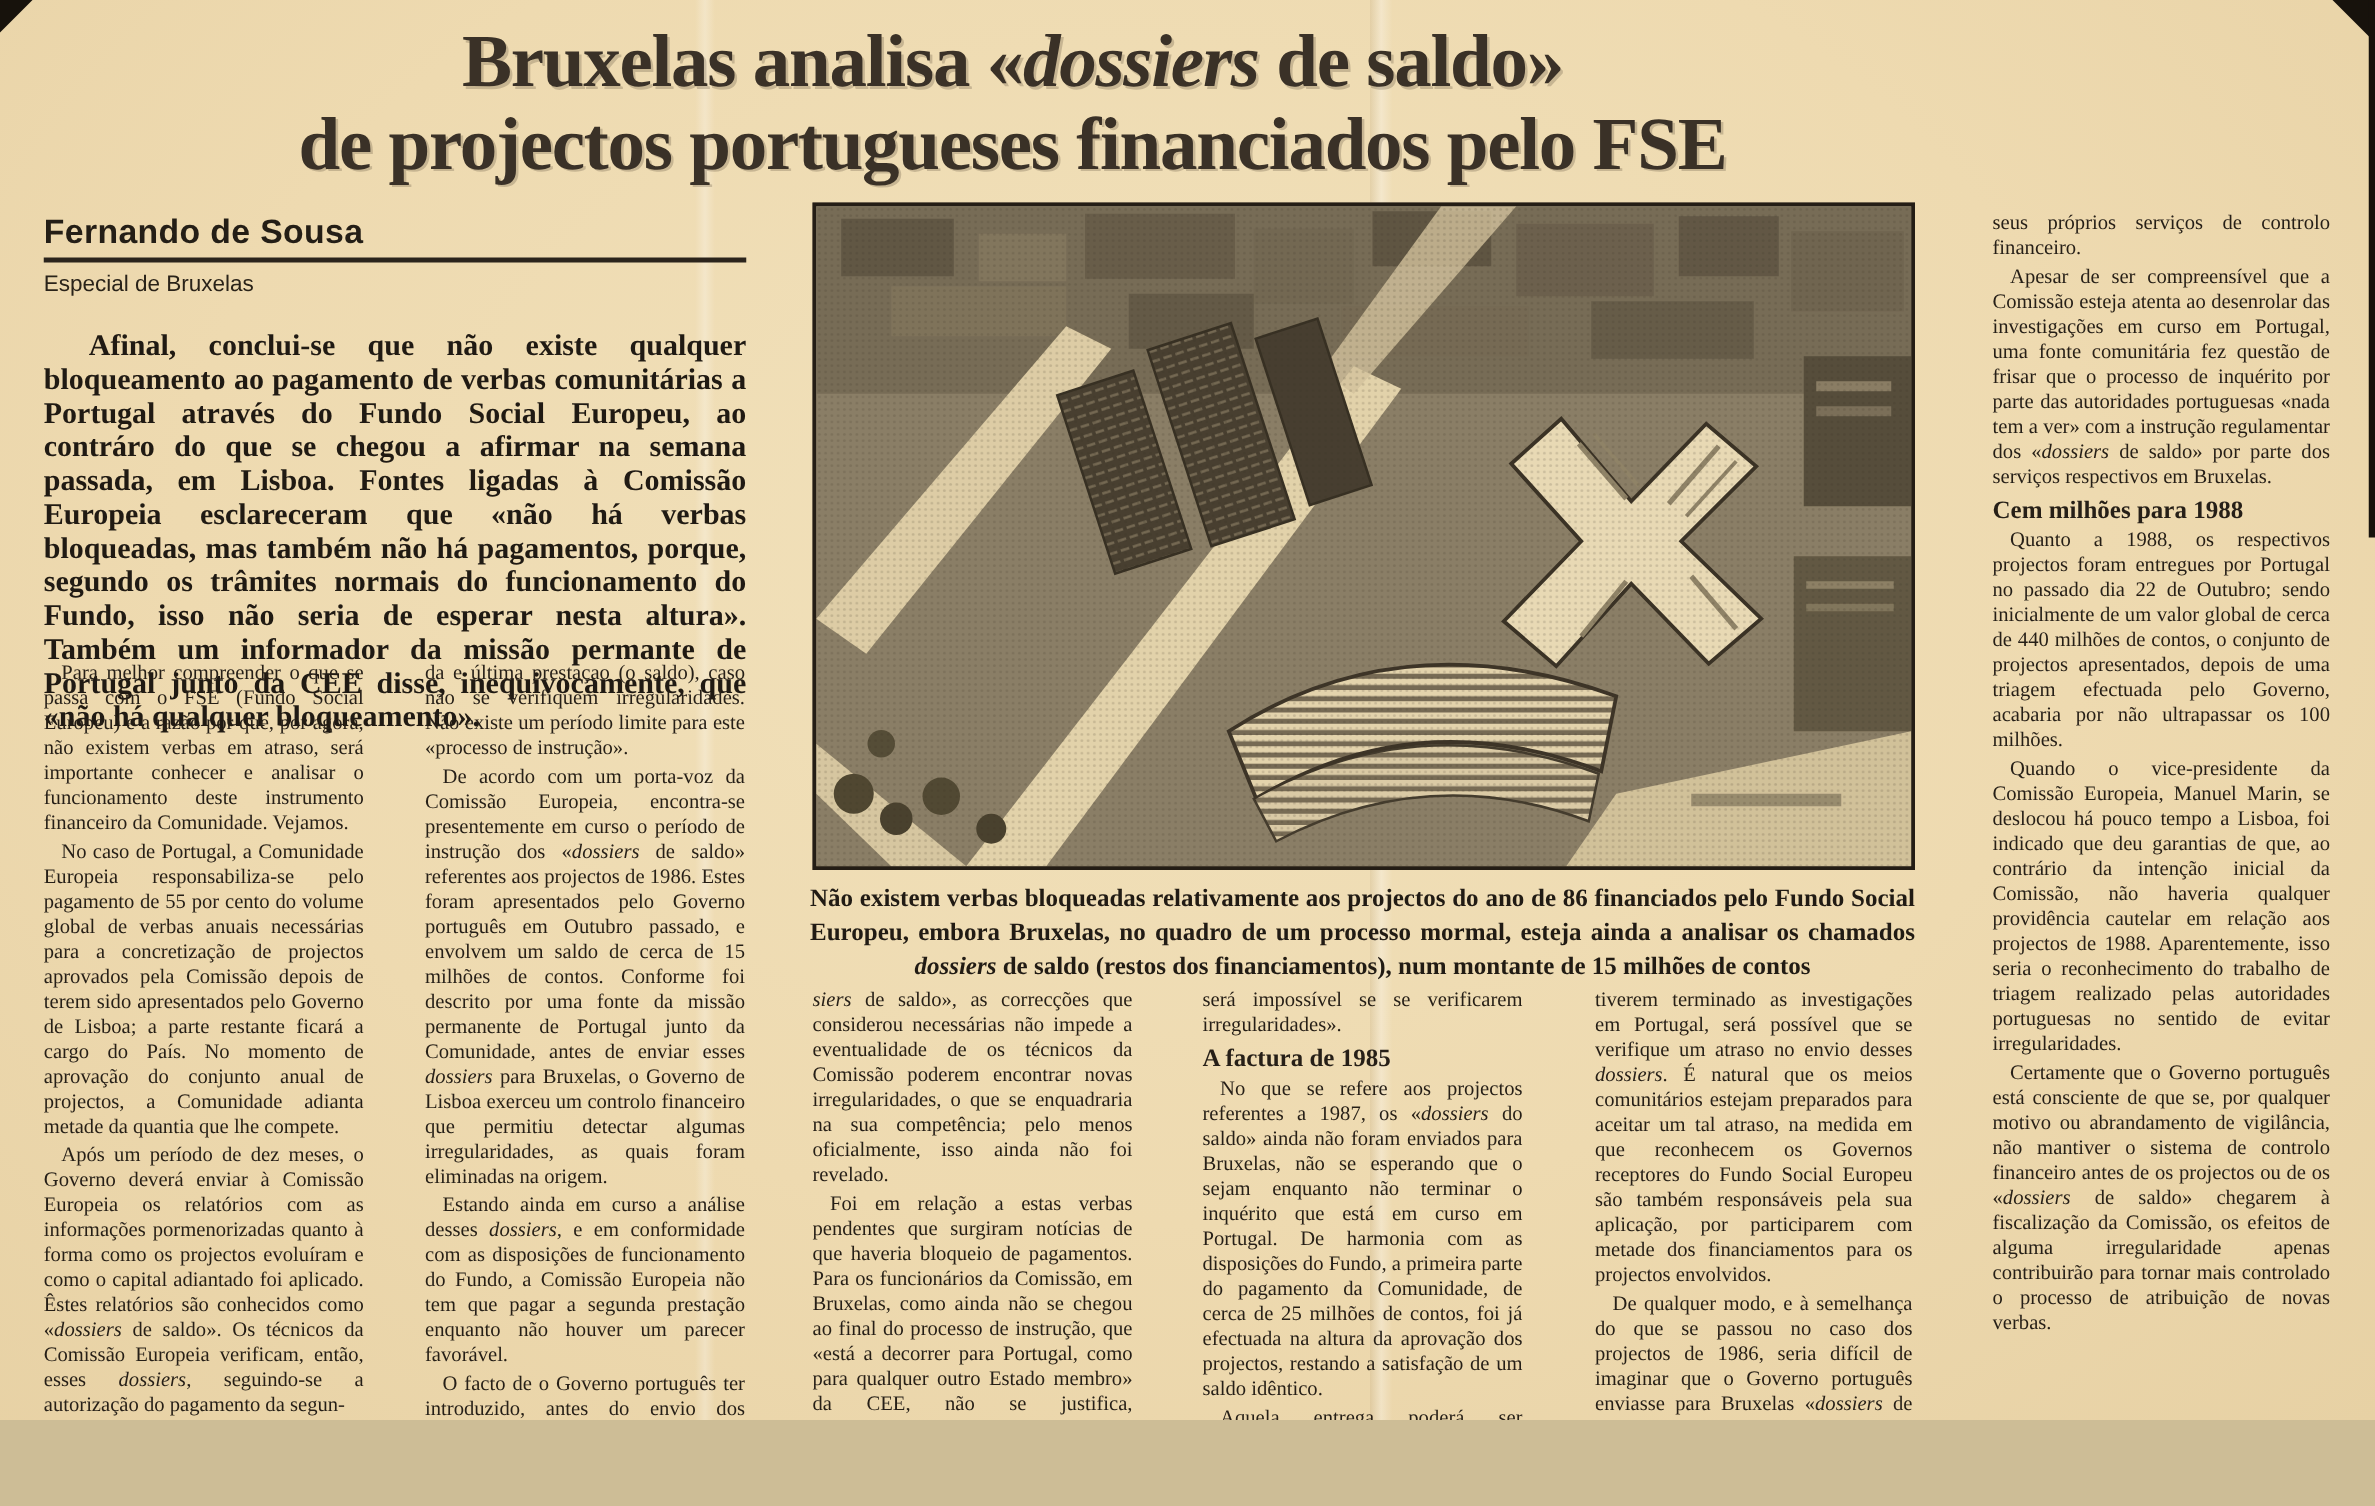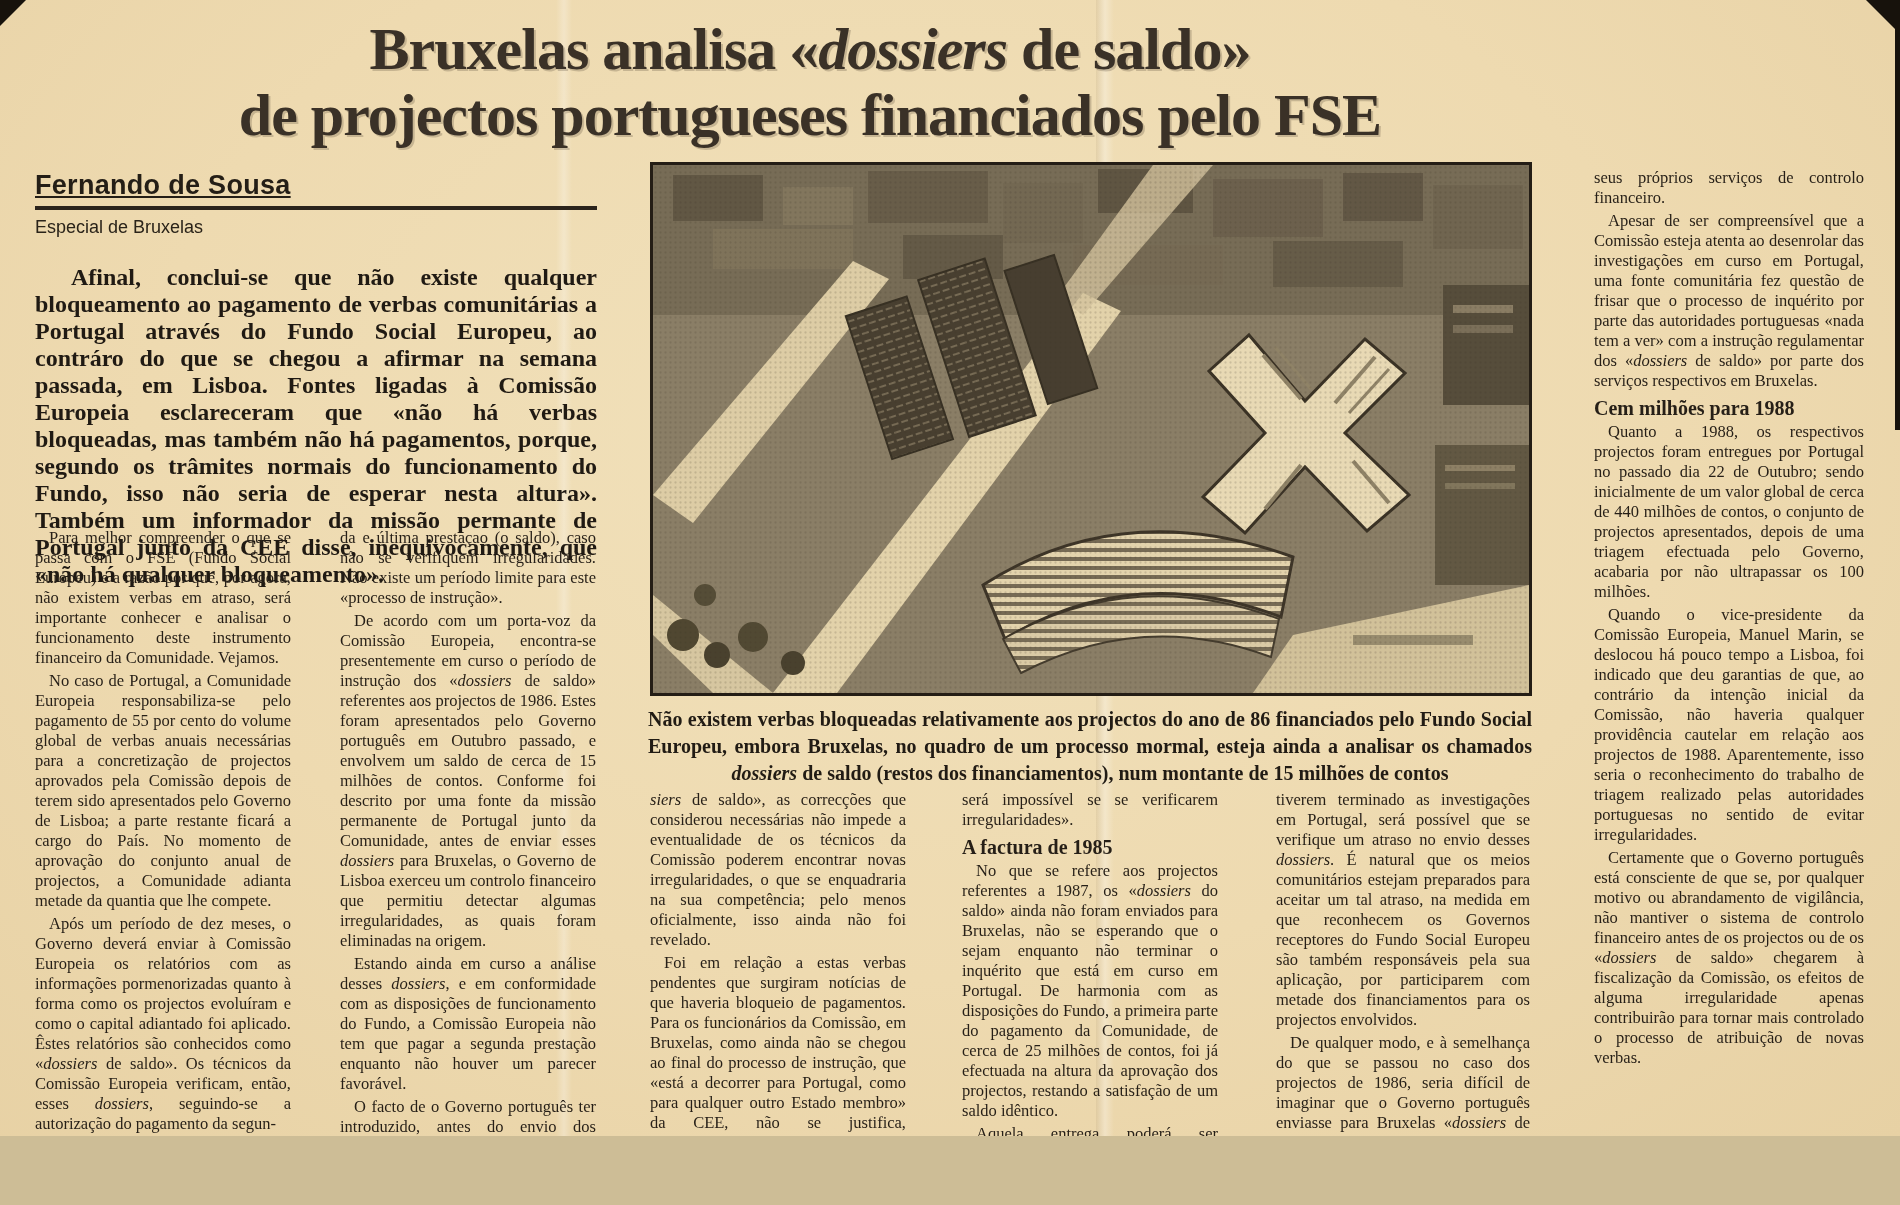"Fernando de Sousa" .byline .author { text-decoration: underline -> none }
